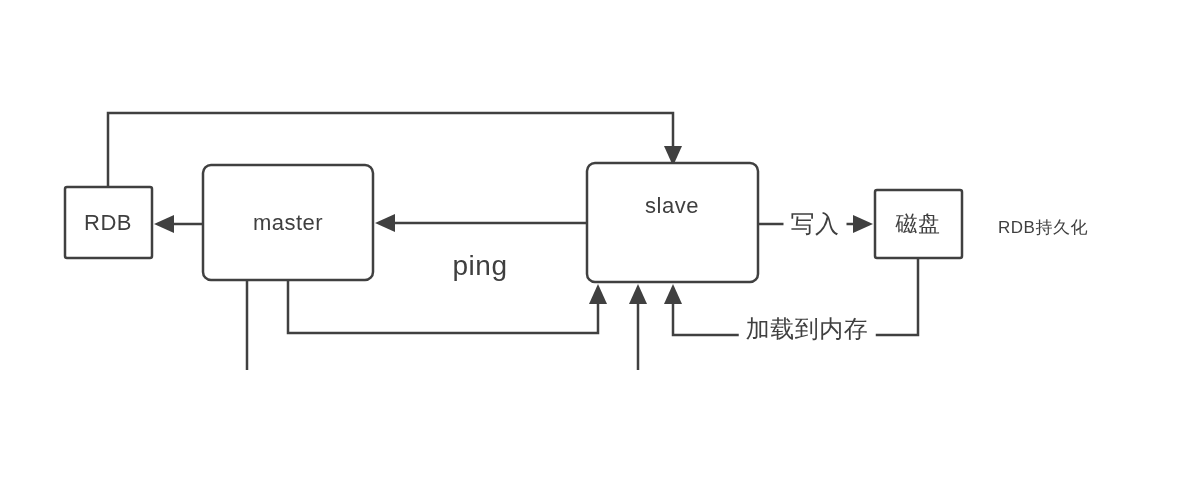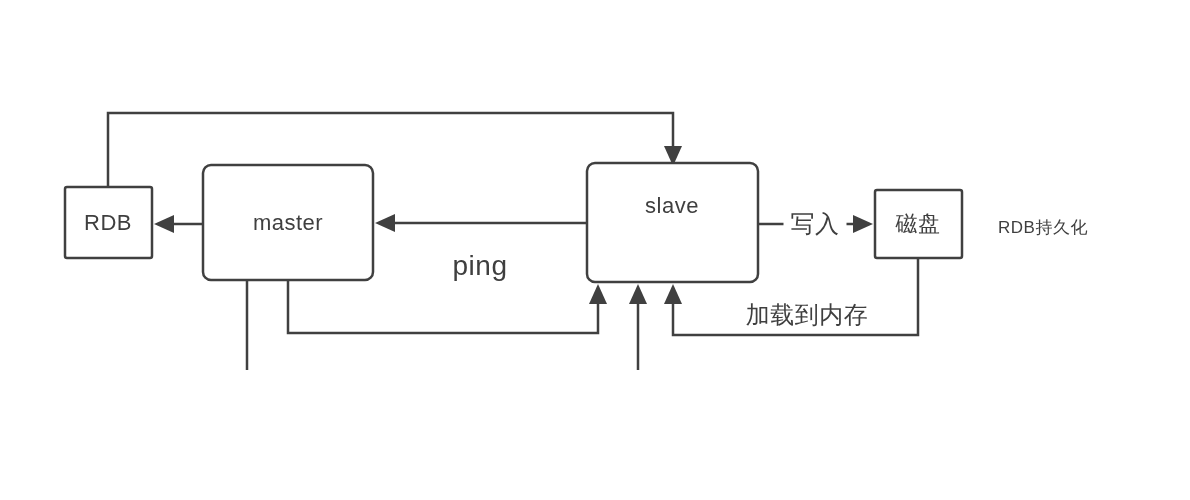"加载到内存" div.label { top: 315px -> 329px }
